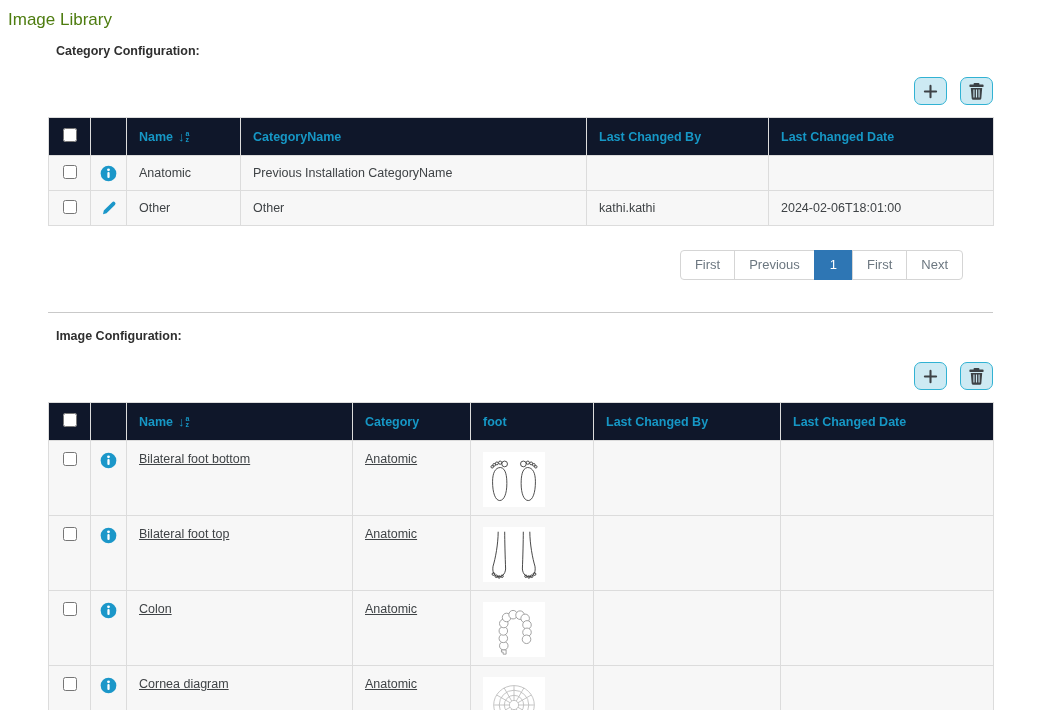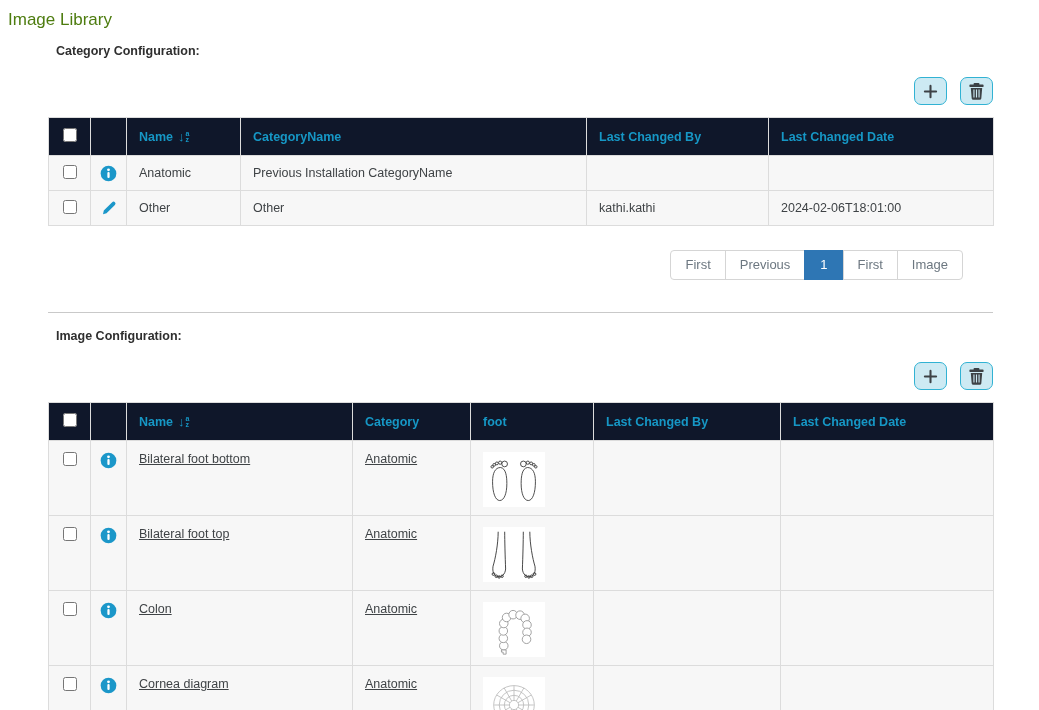"Image" button.page-item { text: Image -> Next }
